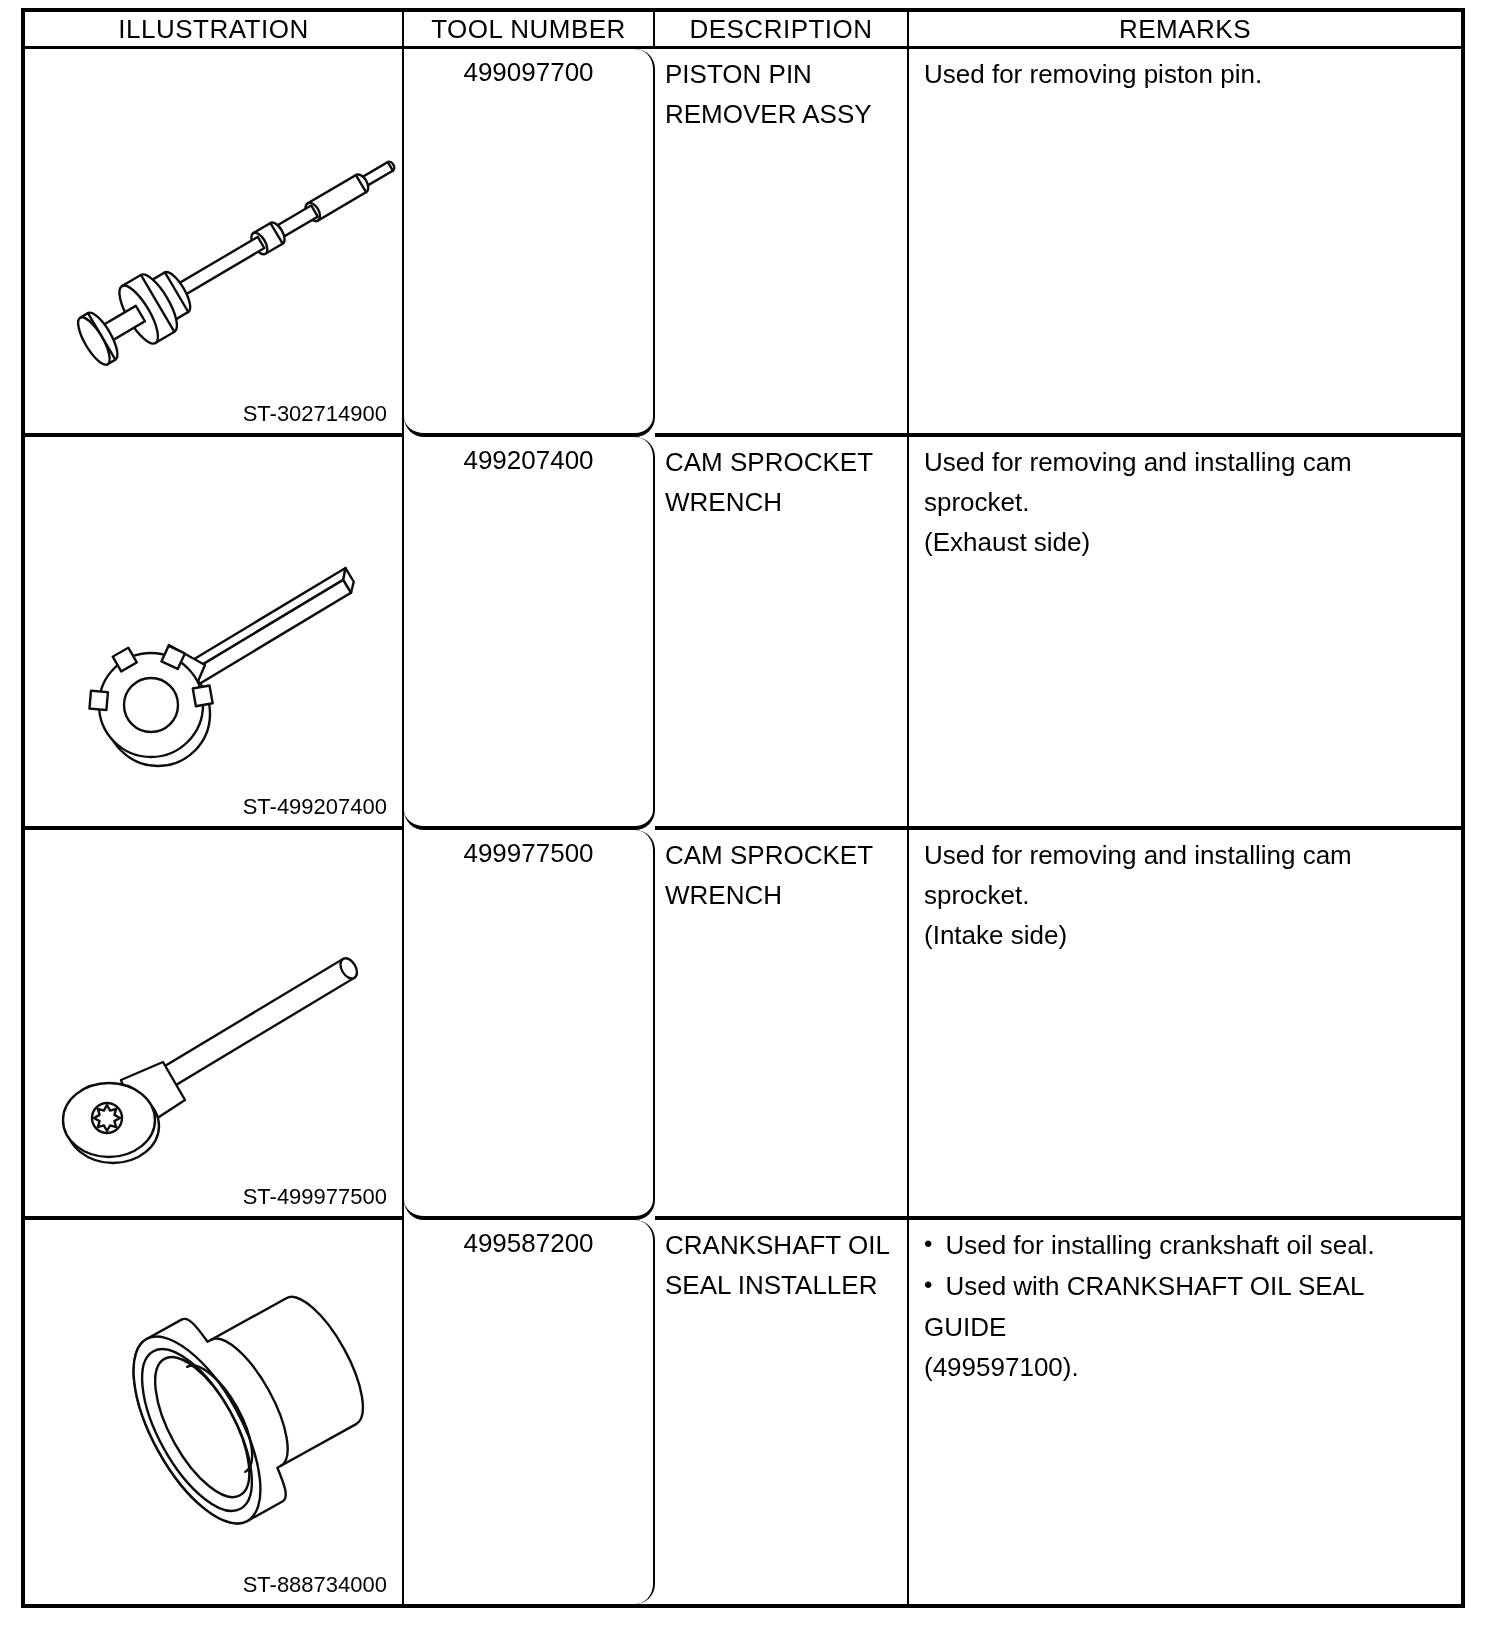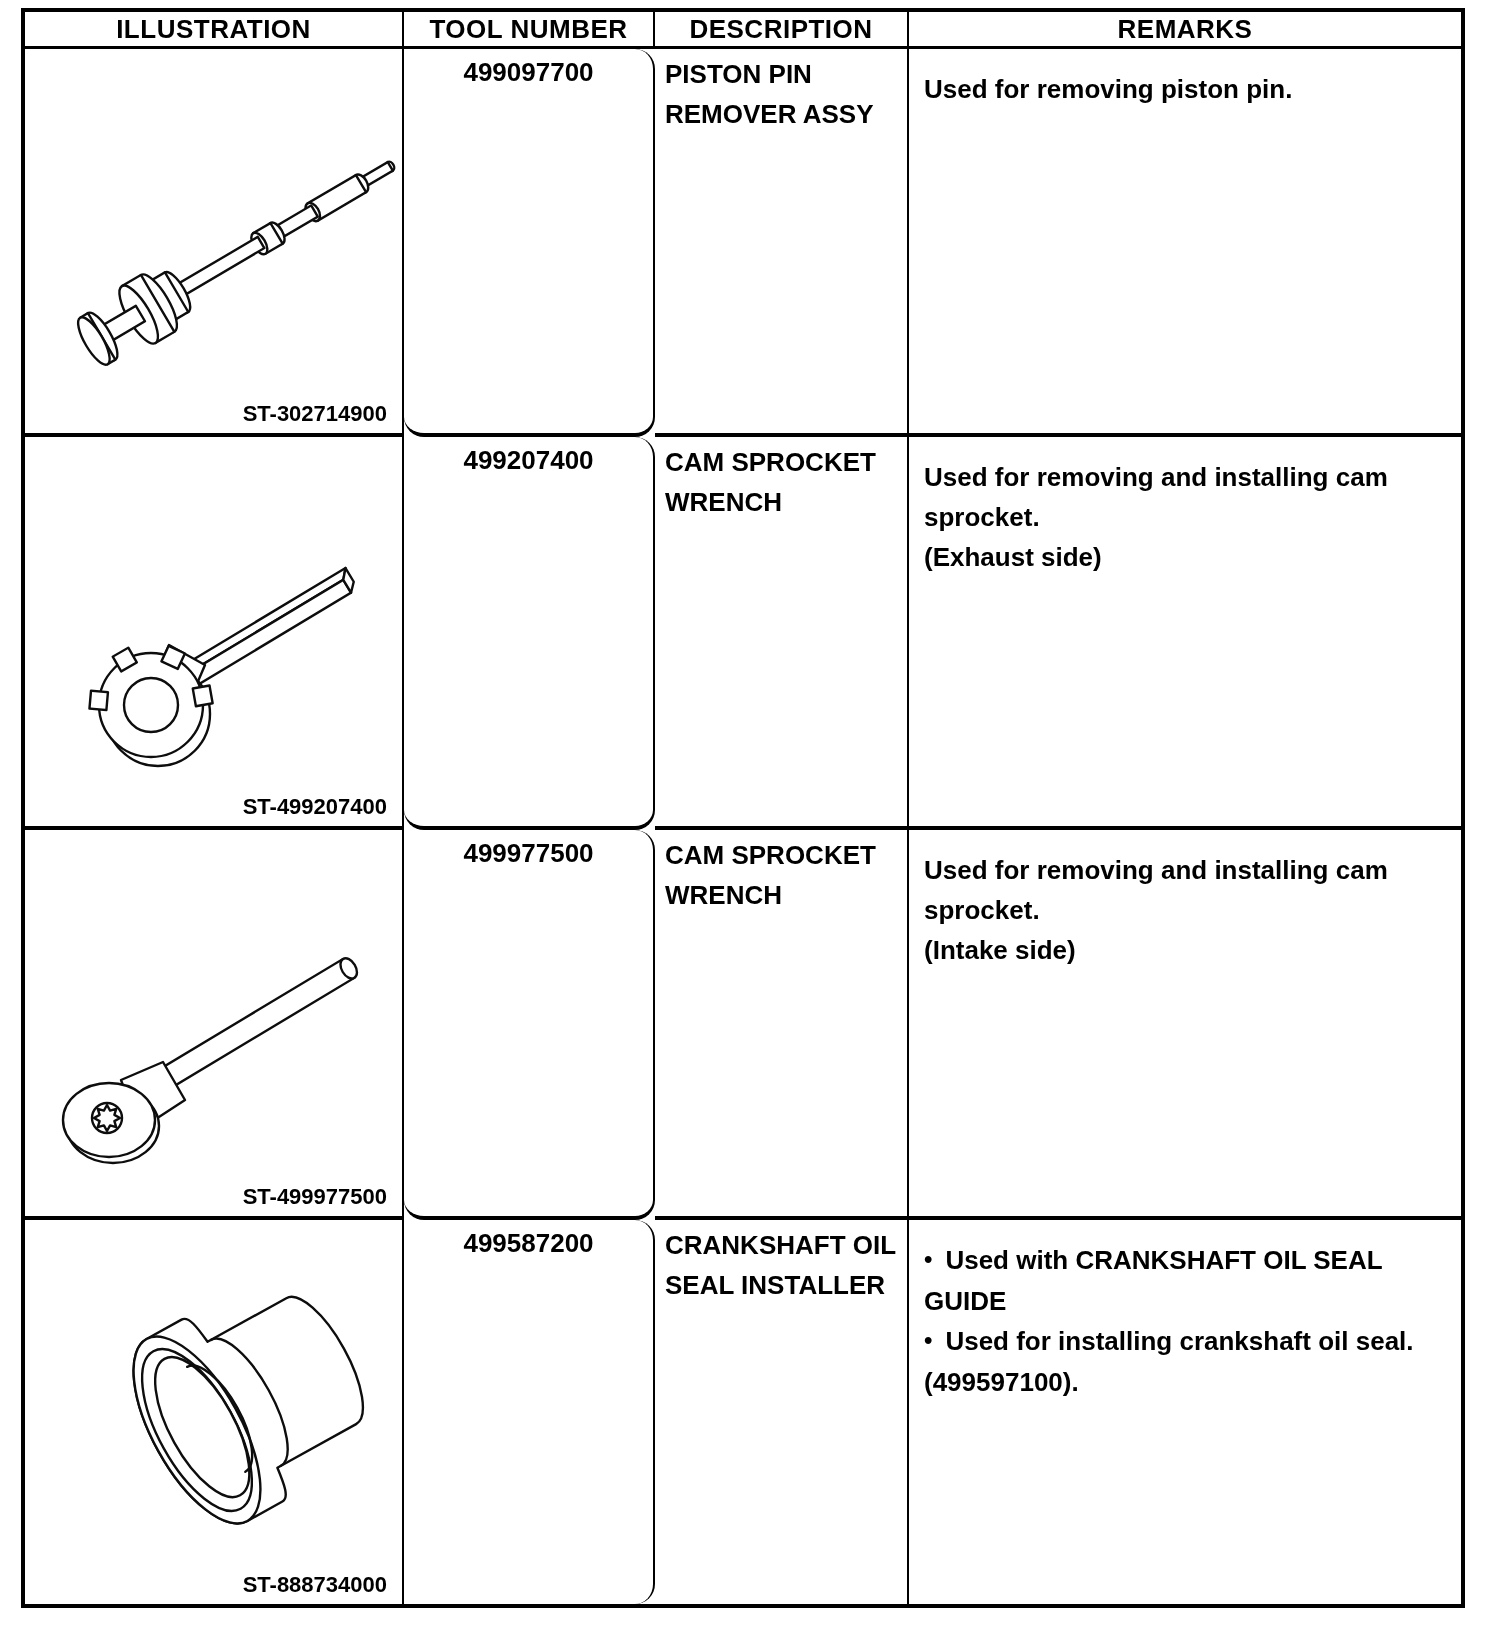"ILLUSTRATION" .grid { font-weight: bold -> none }
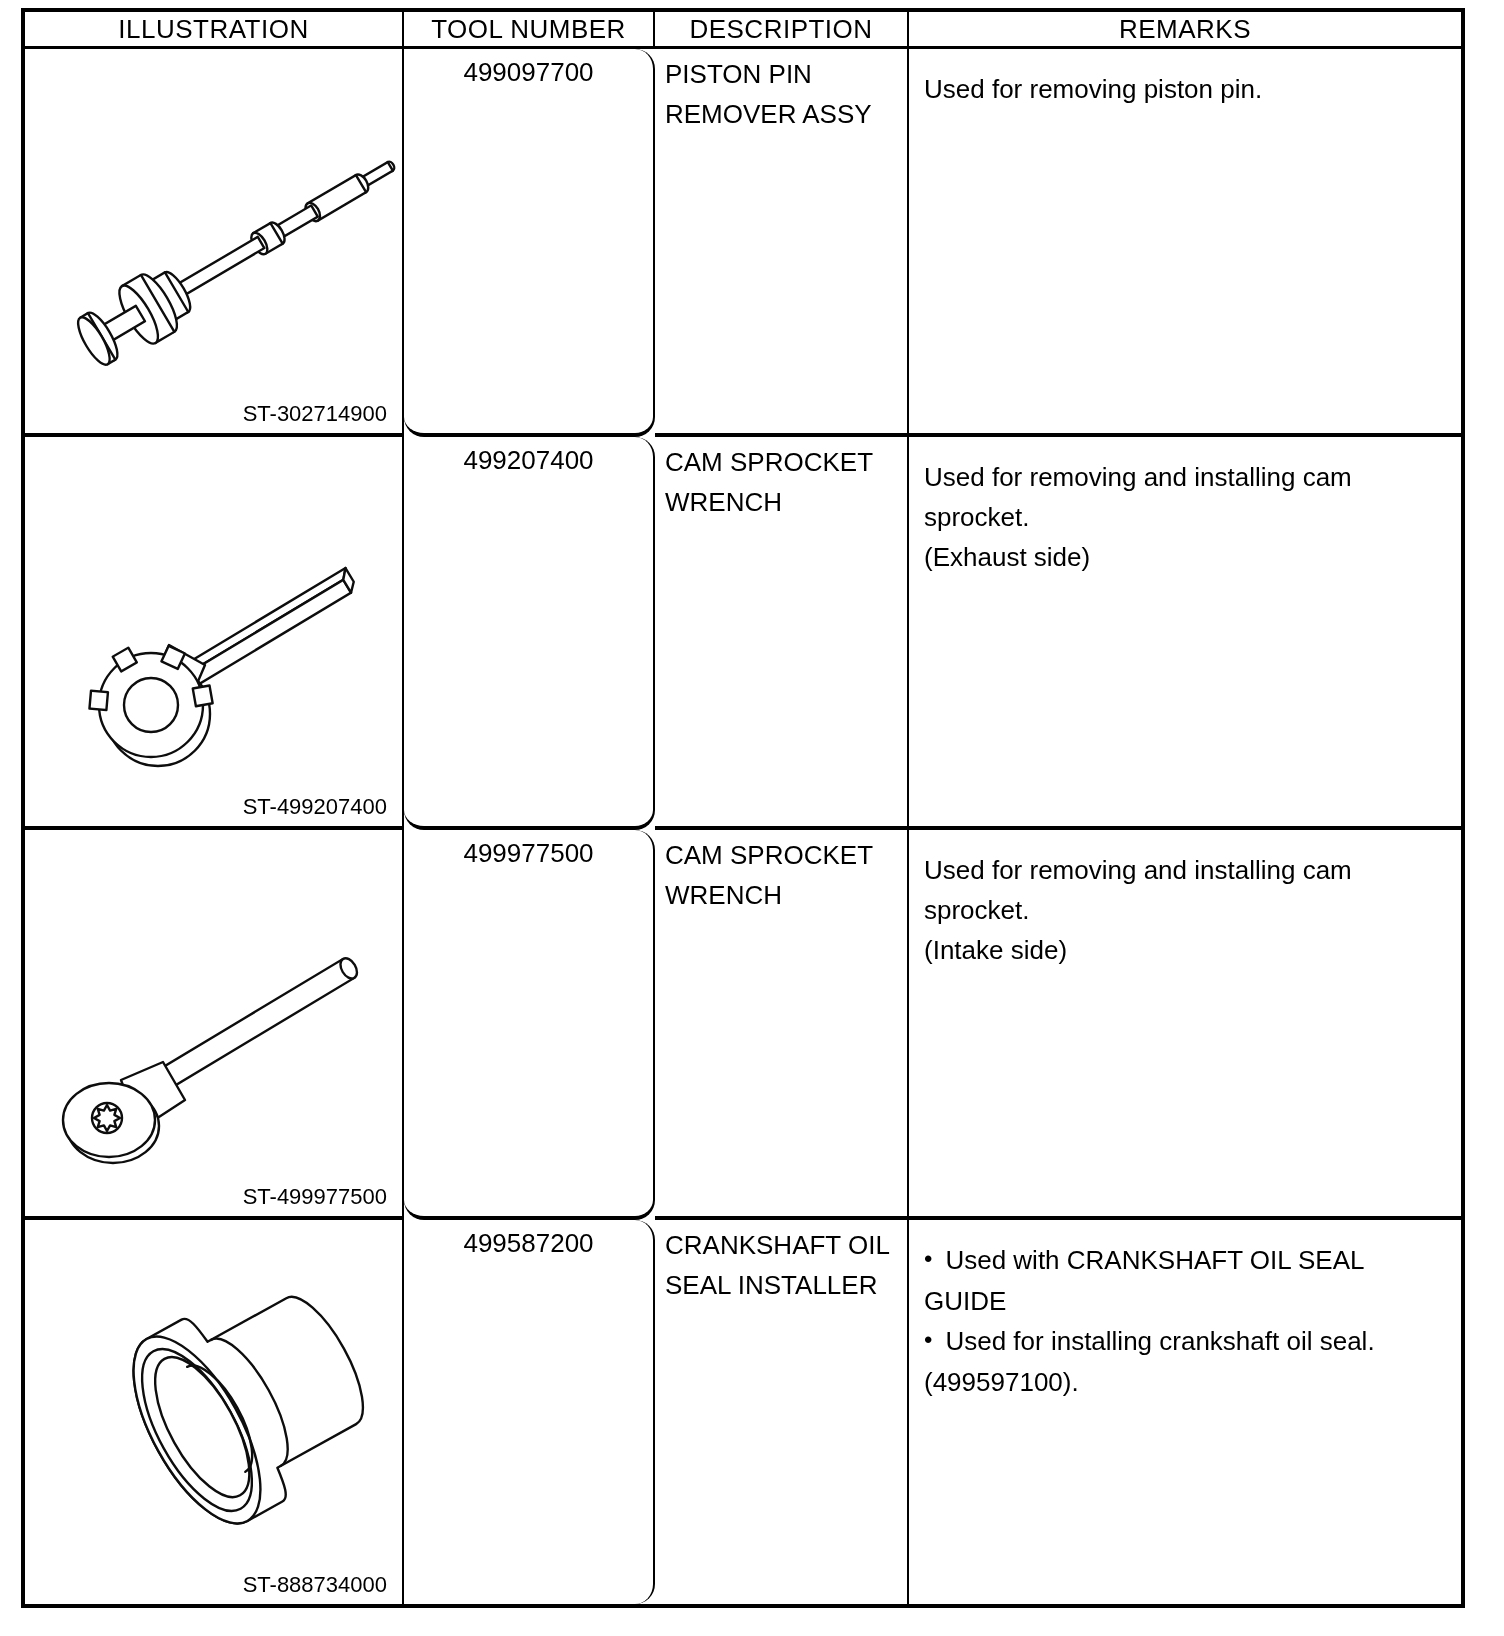"Used for removing piston pin." .remarks { padding: 20px 12px 0 15px -> 5px 12px 0 15px }
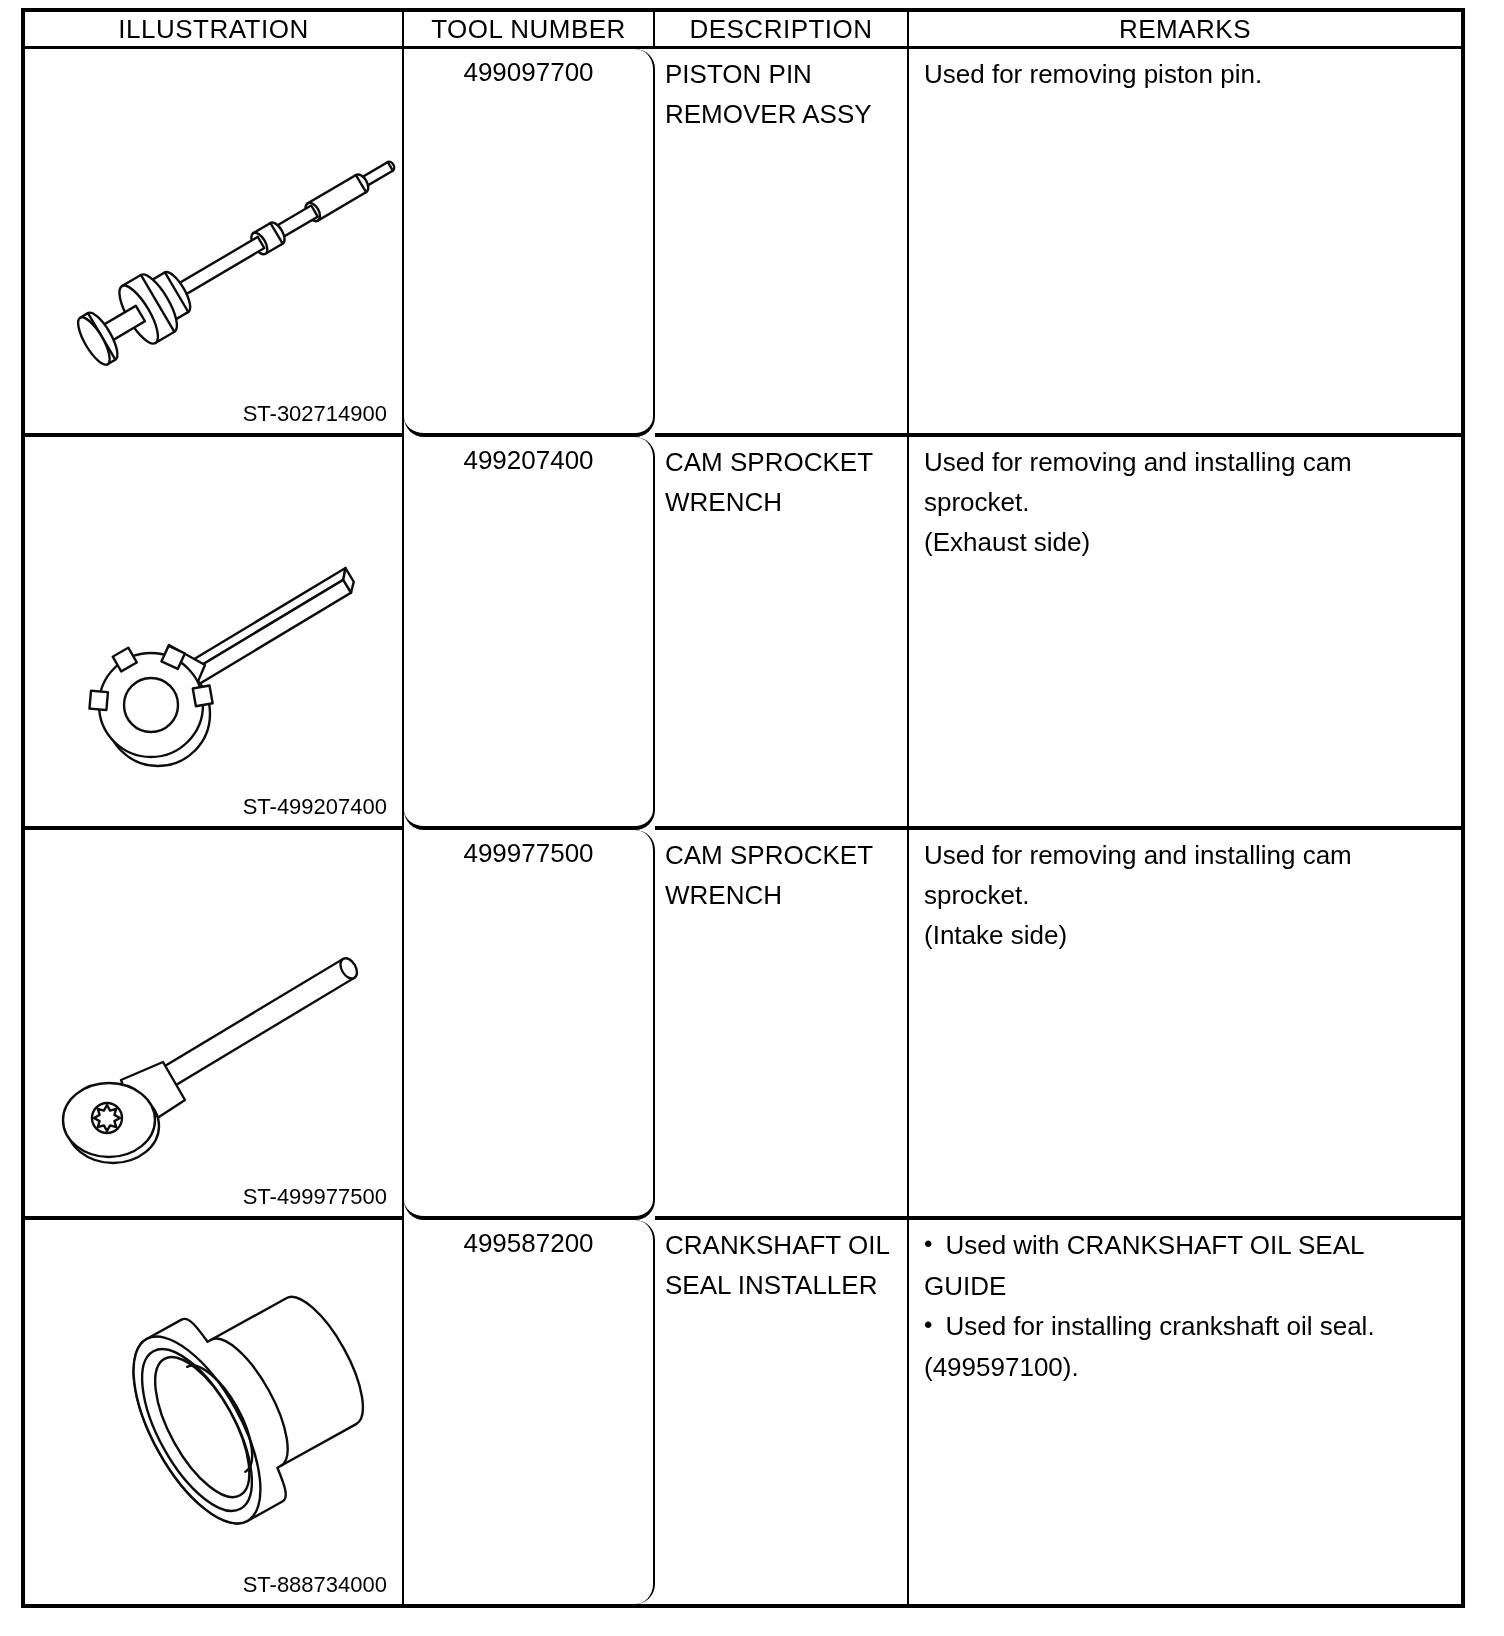"• Used with CRANKSHAFT OIL" div.bullet-line { order: before "• Used for installing crankshaft" -> after "• Used for installing crankshaft" }
